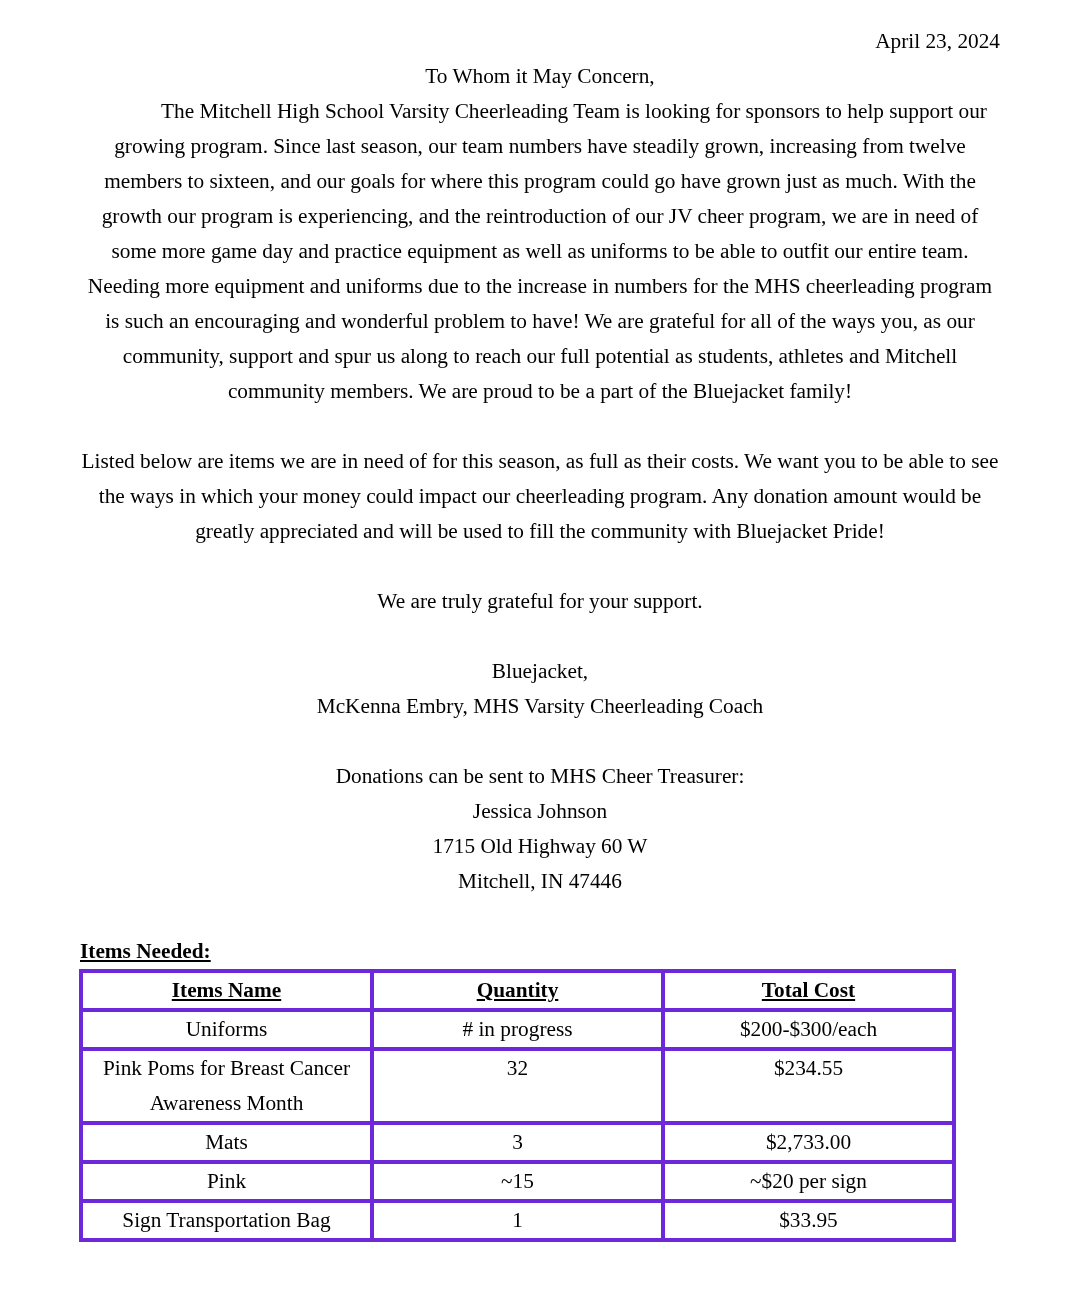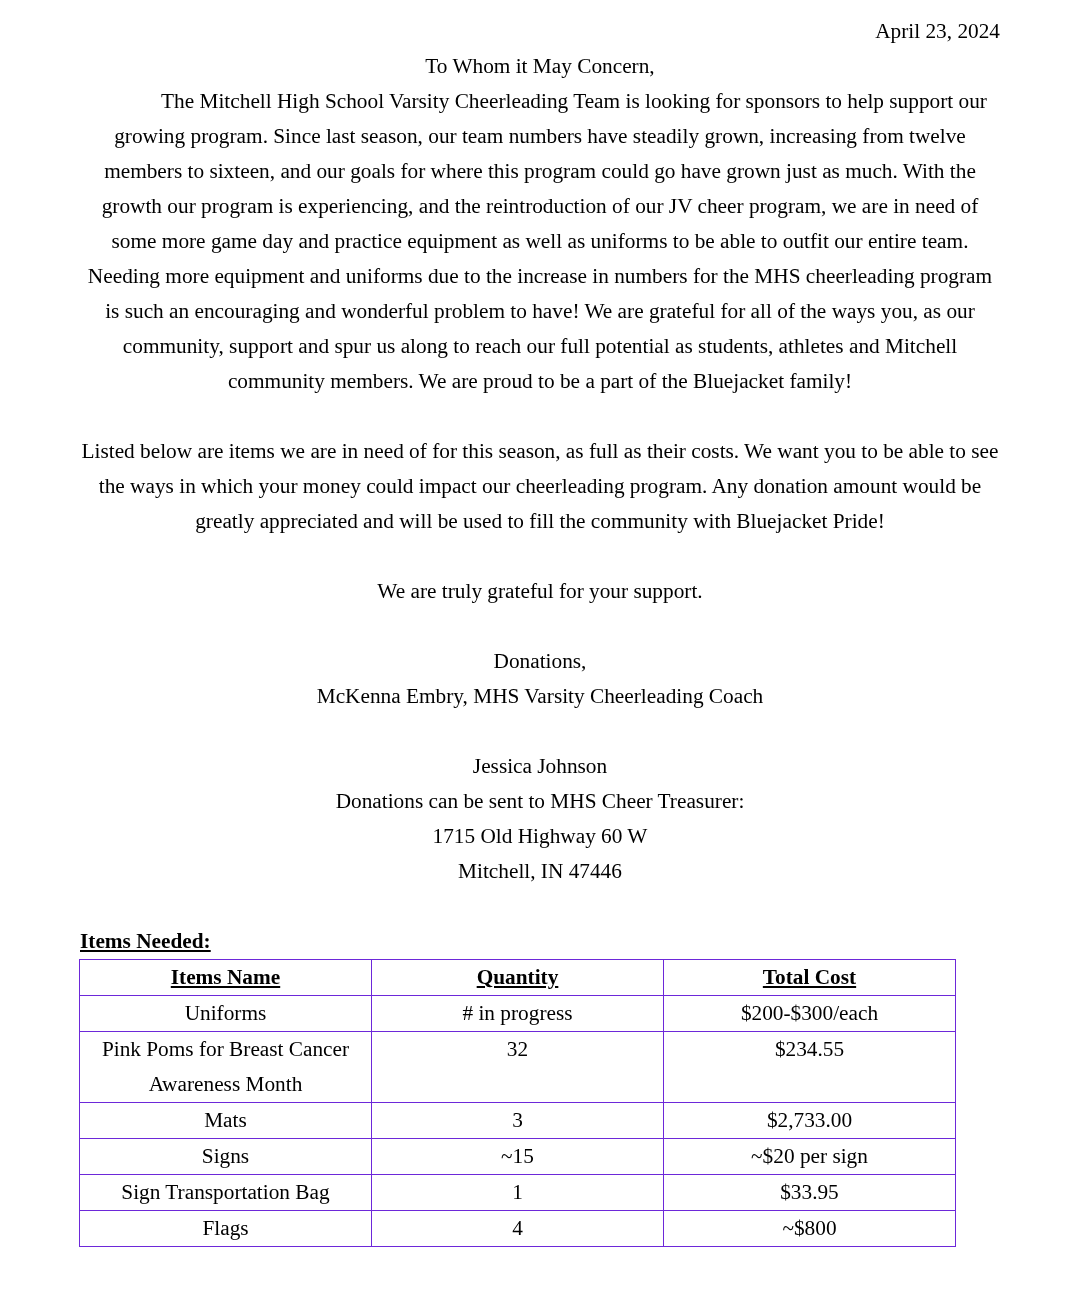"April 23, 2024" .page { top: 14px -> 24px }
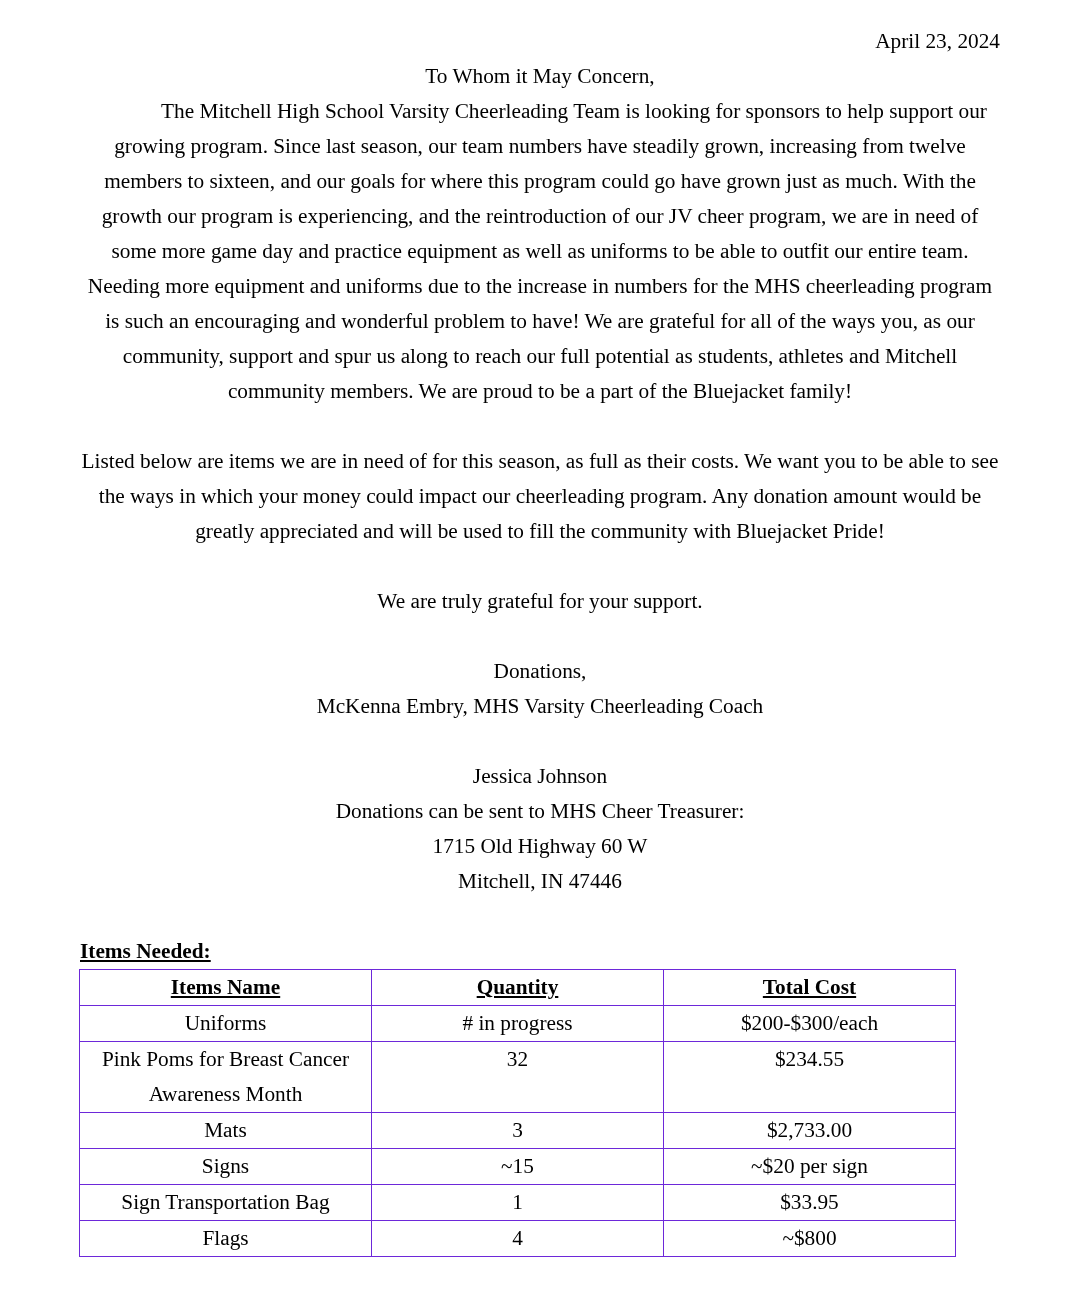"Donations," div.line { text: Donations -> Bluejacket }
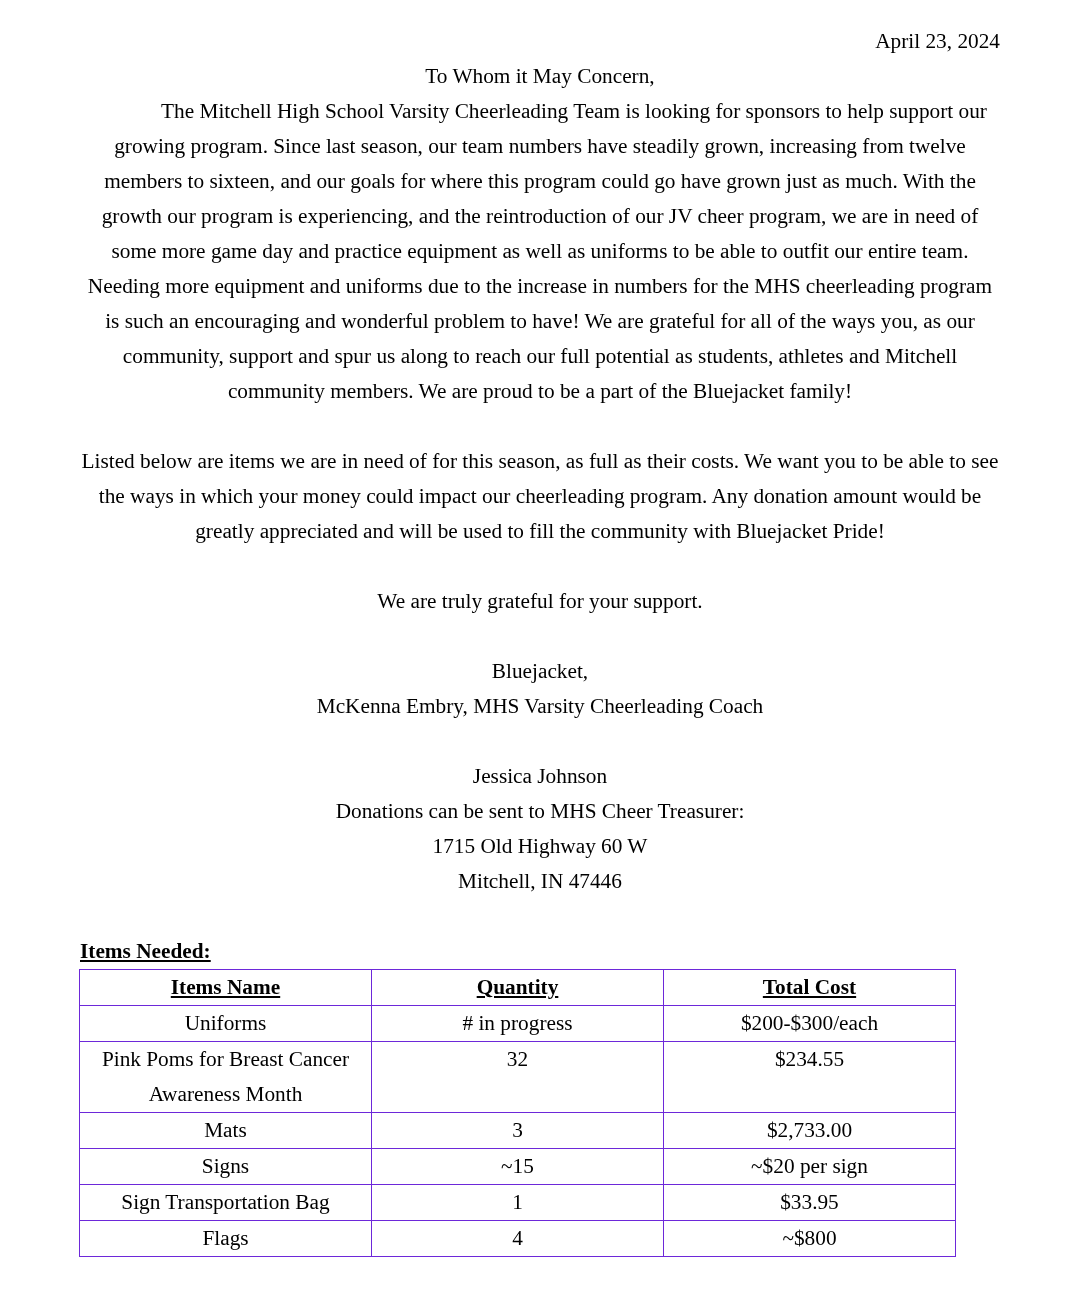"Jessica Johnson" div.line { order: before "Donations can be sent to" -> after "Donations can be sent to" }
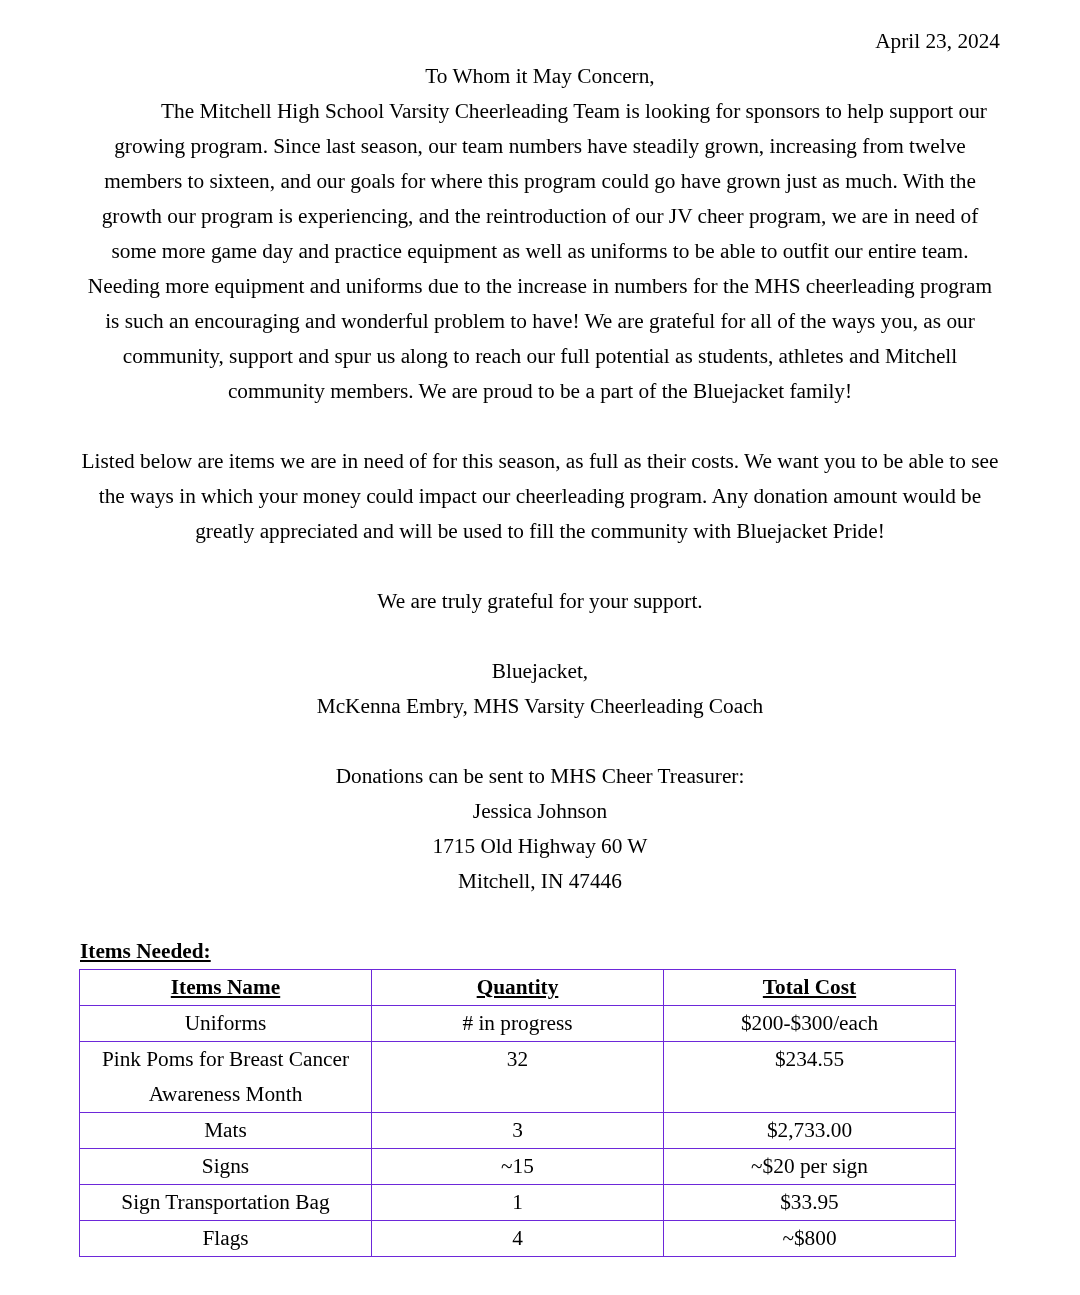"Items Name" table.items th, table.items td { border: 1px solid #6d28d9 -> 4px solid #6d28d9 }
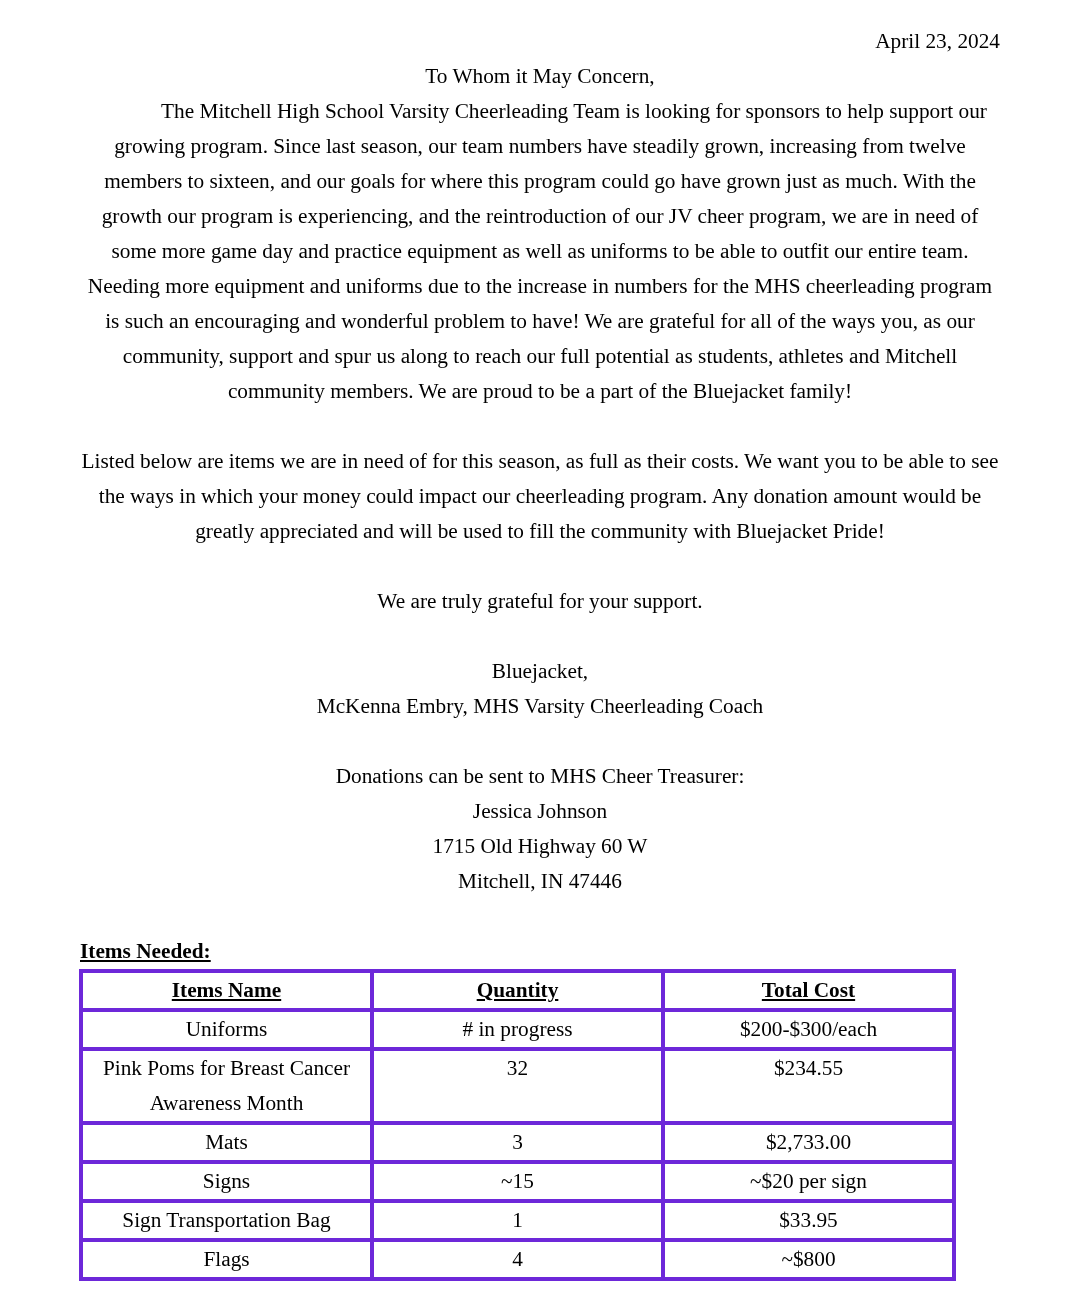"Signs" td { text: Signs -> Pink }
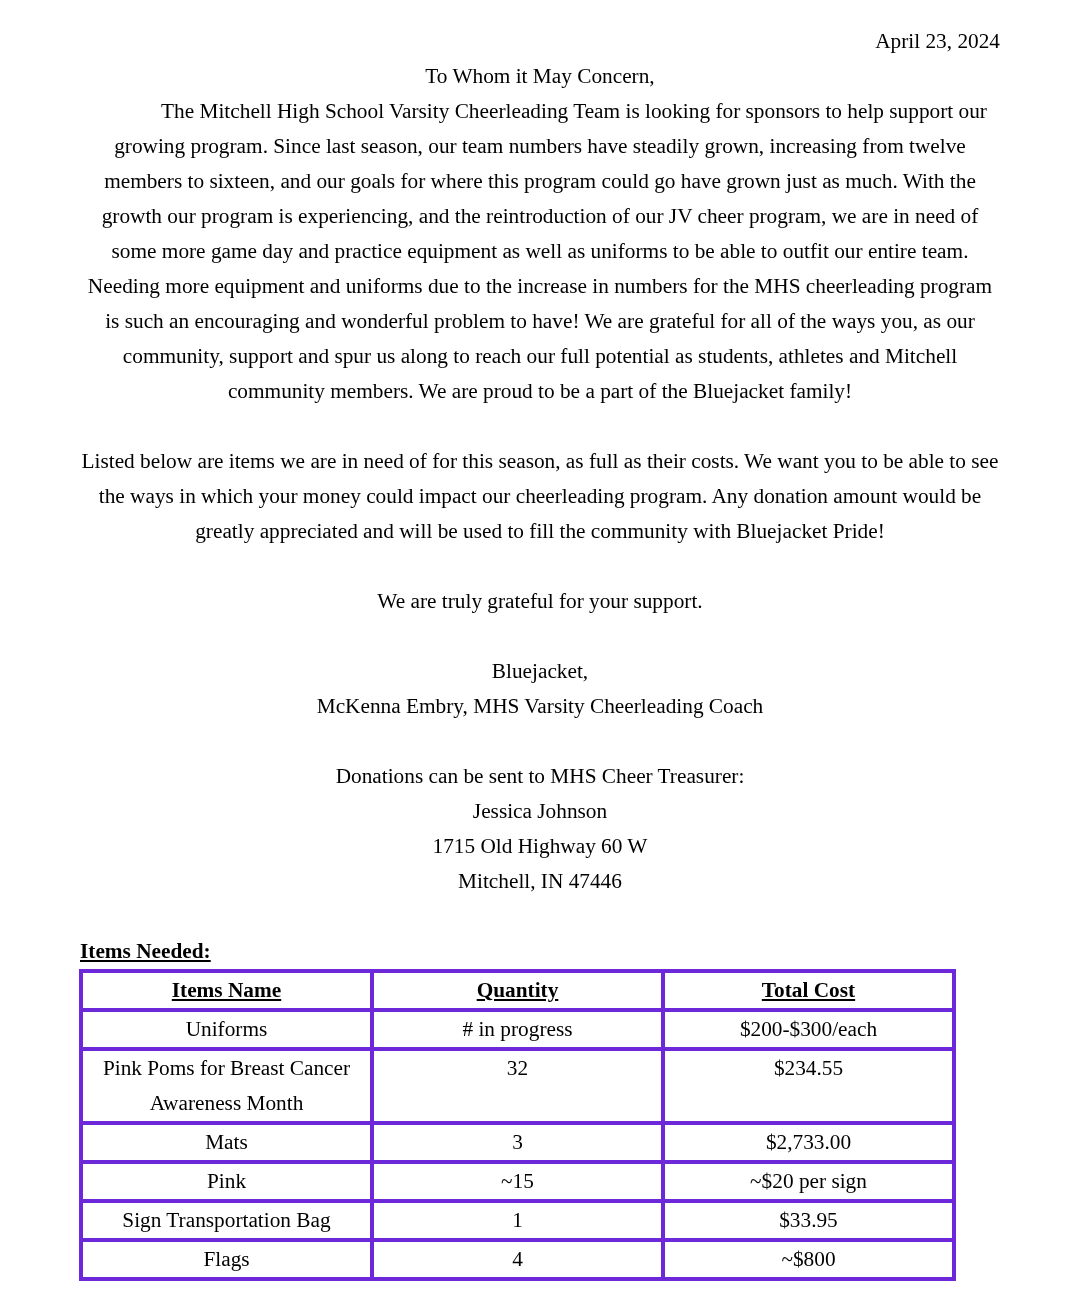"Flags" tr { html: <tr> <td>Flags</td> <td>4</td> <td>~$800</td> </tr> -> none }
